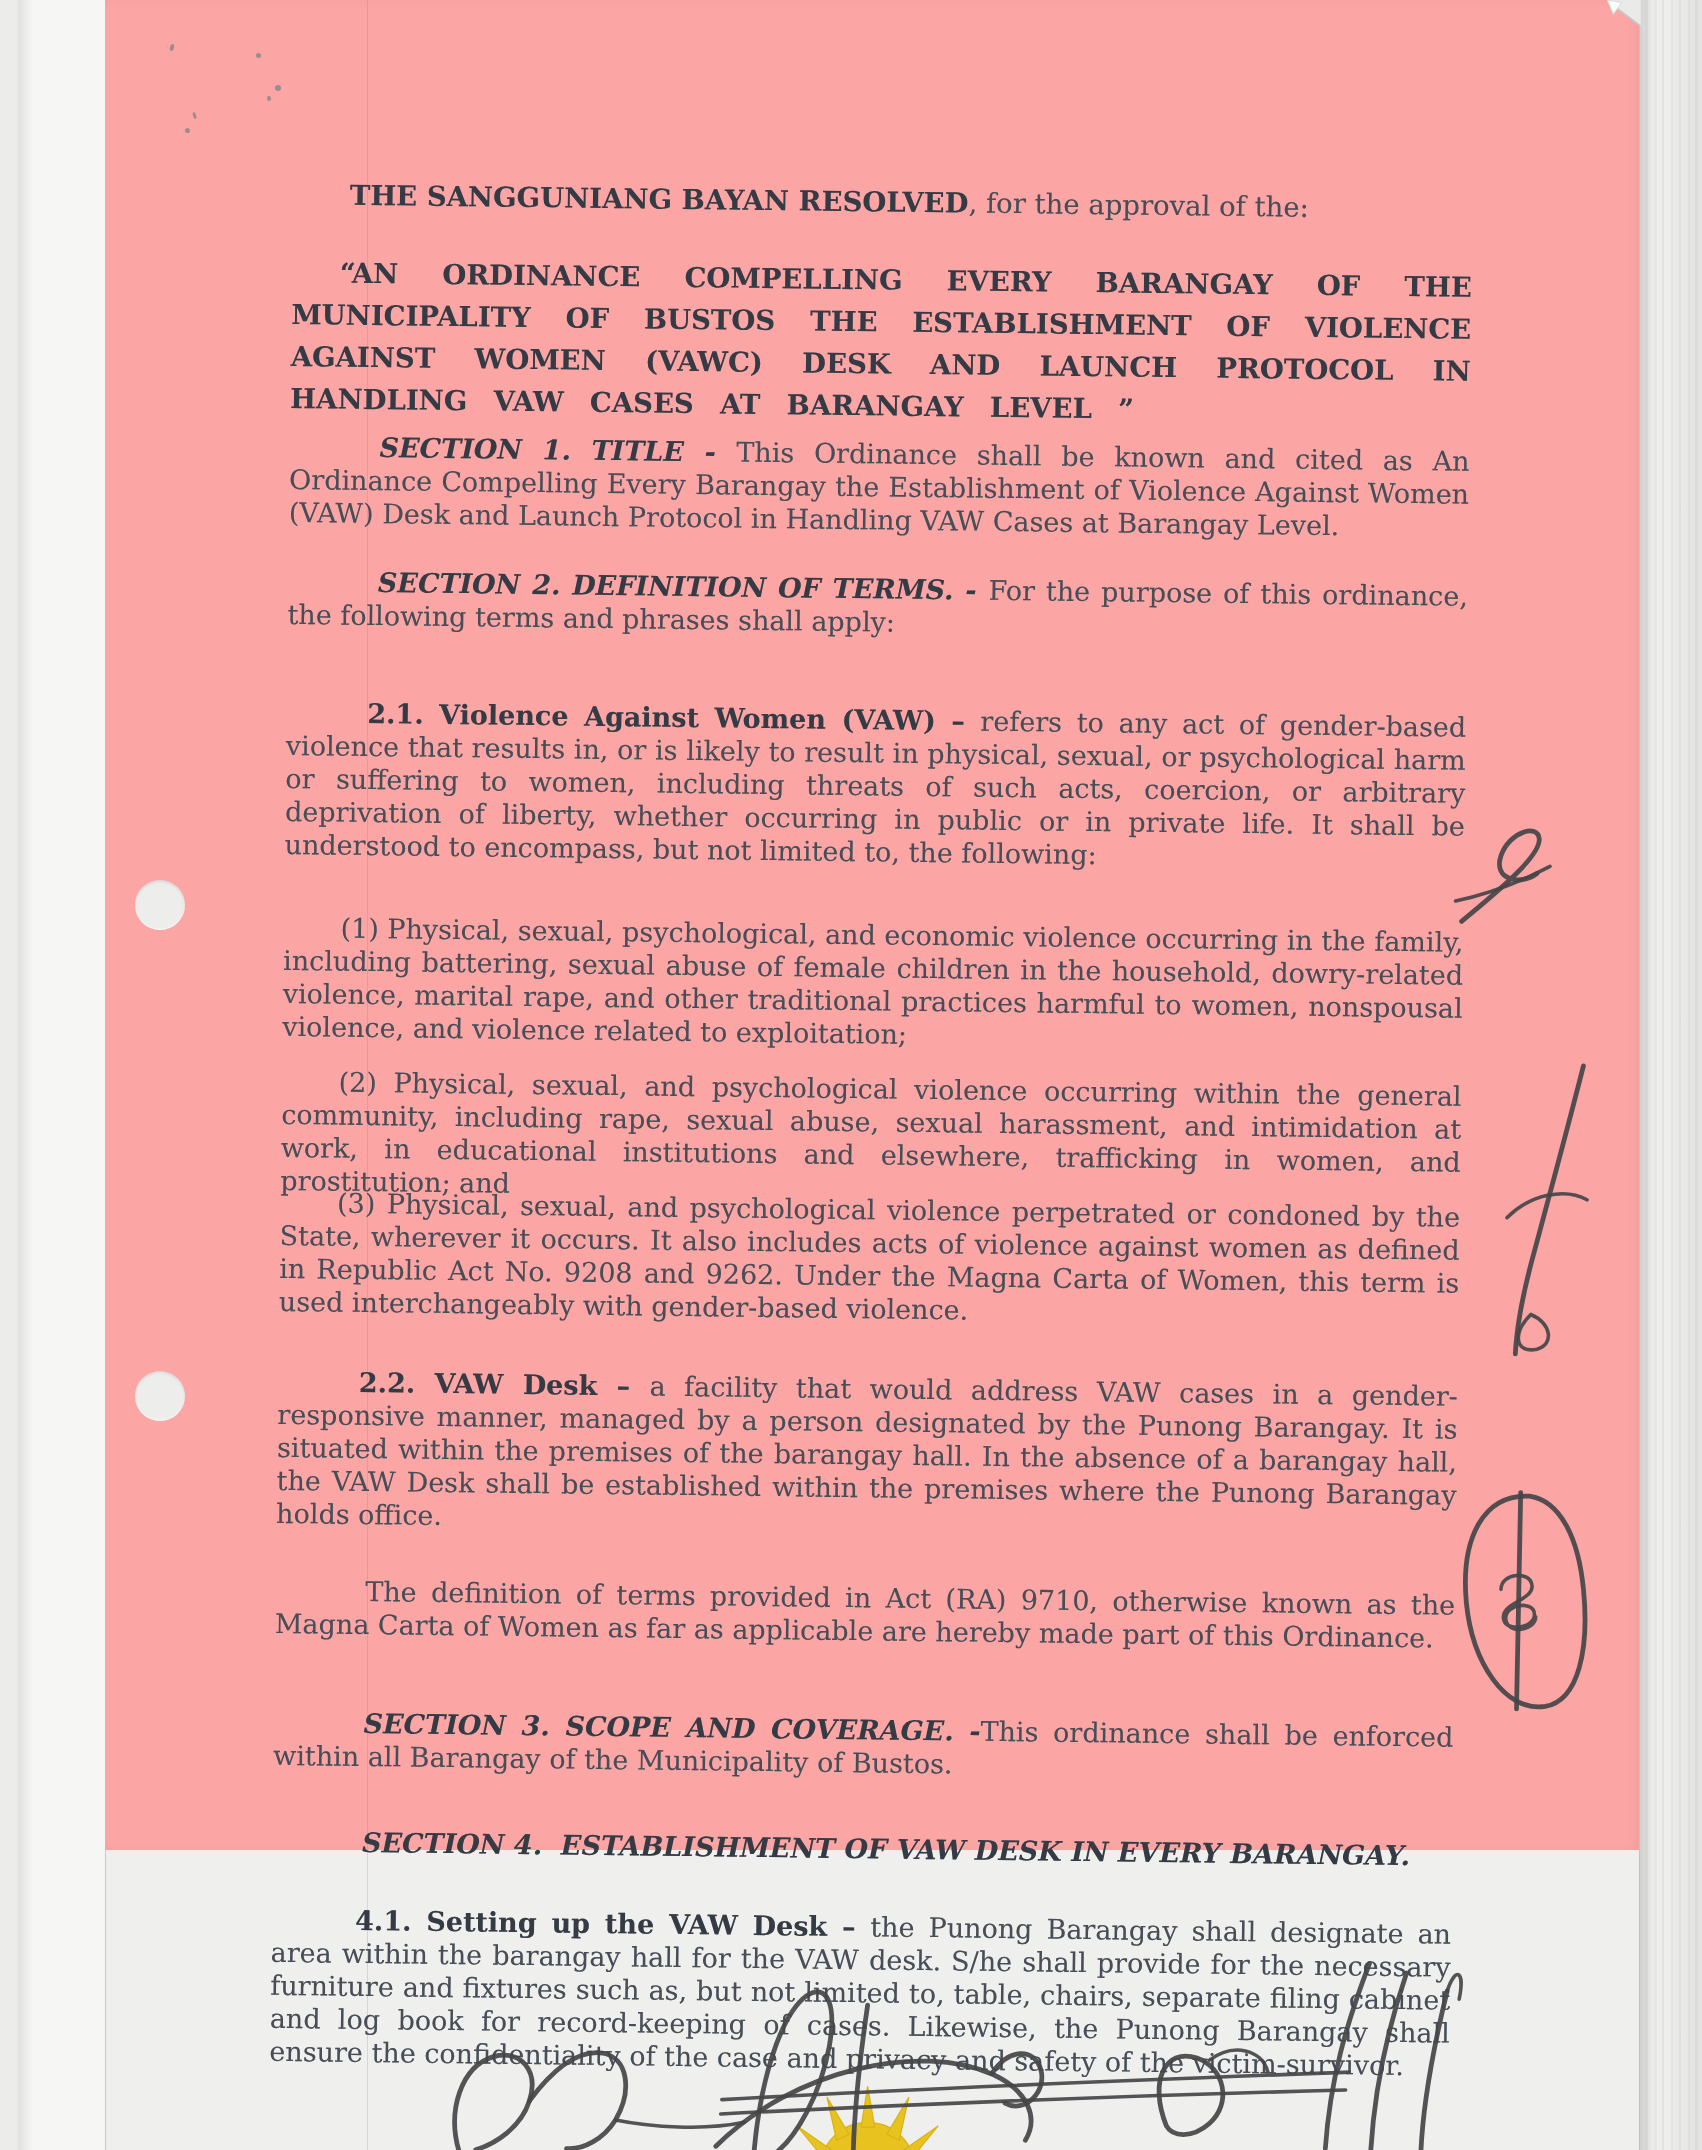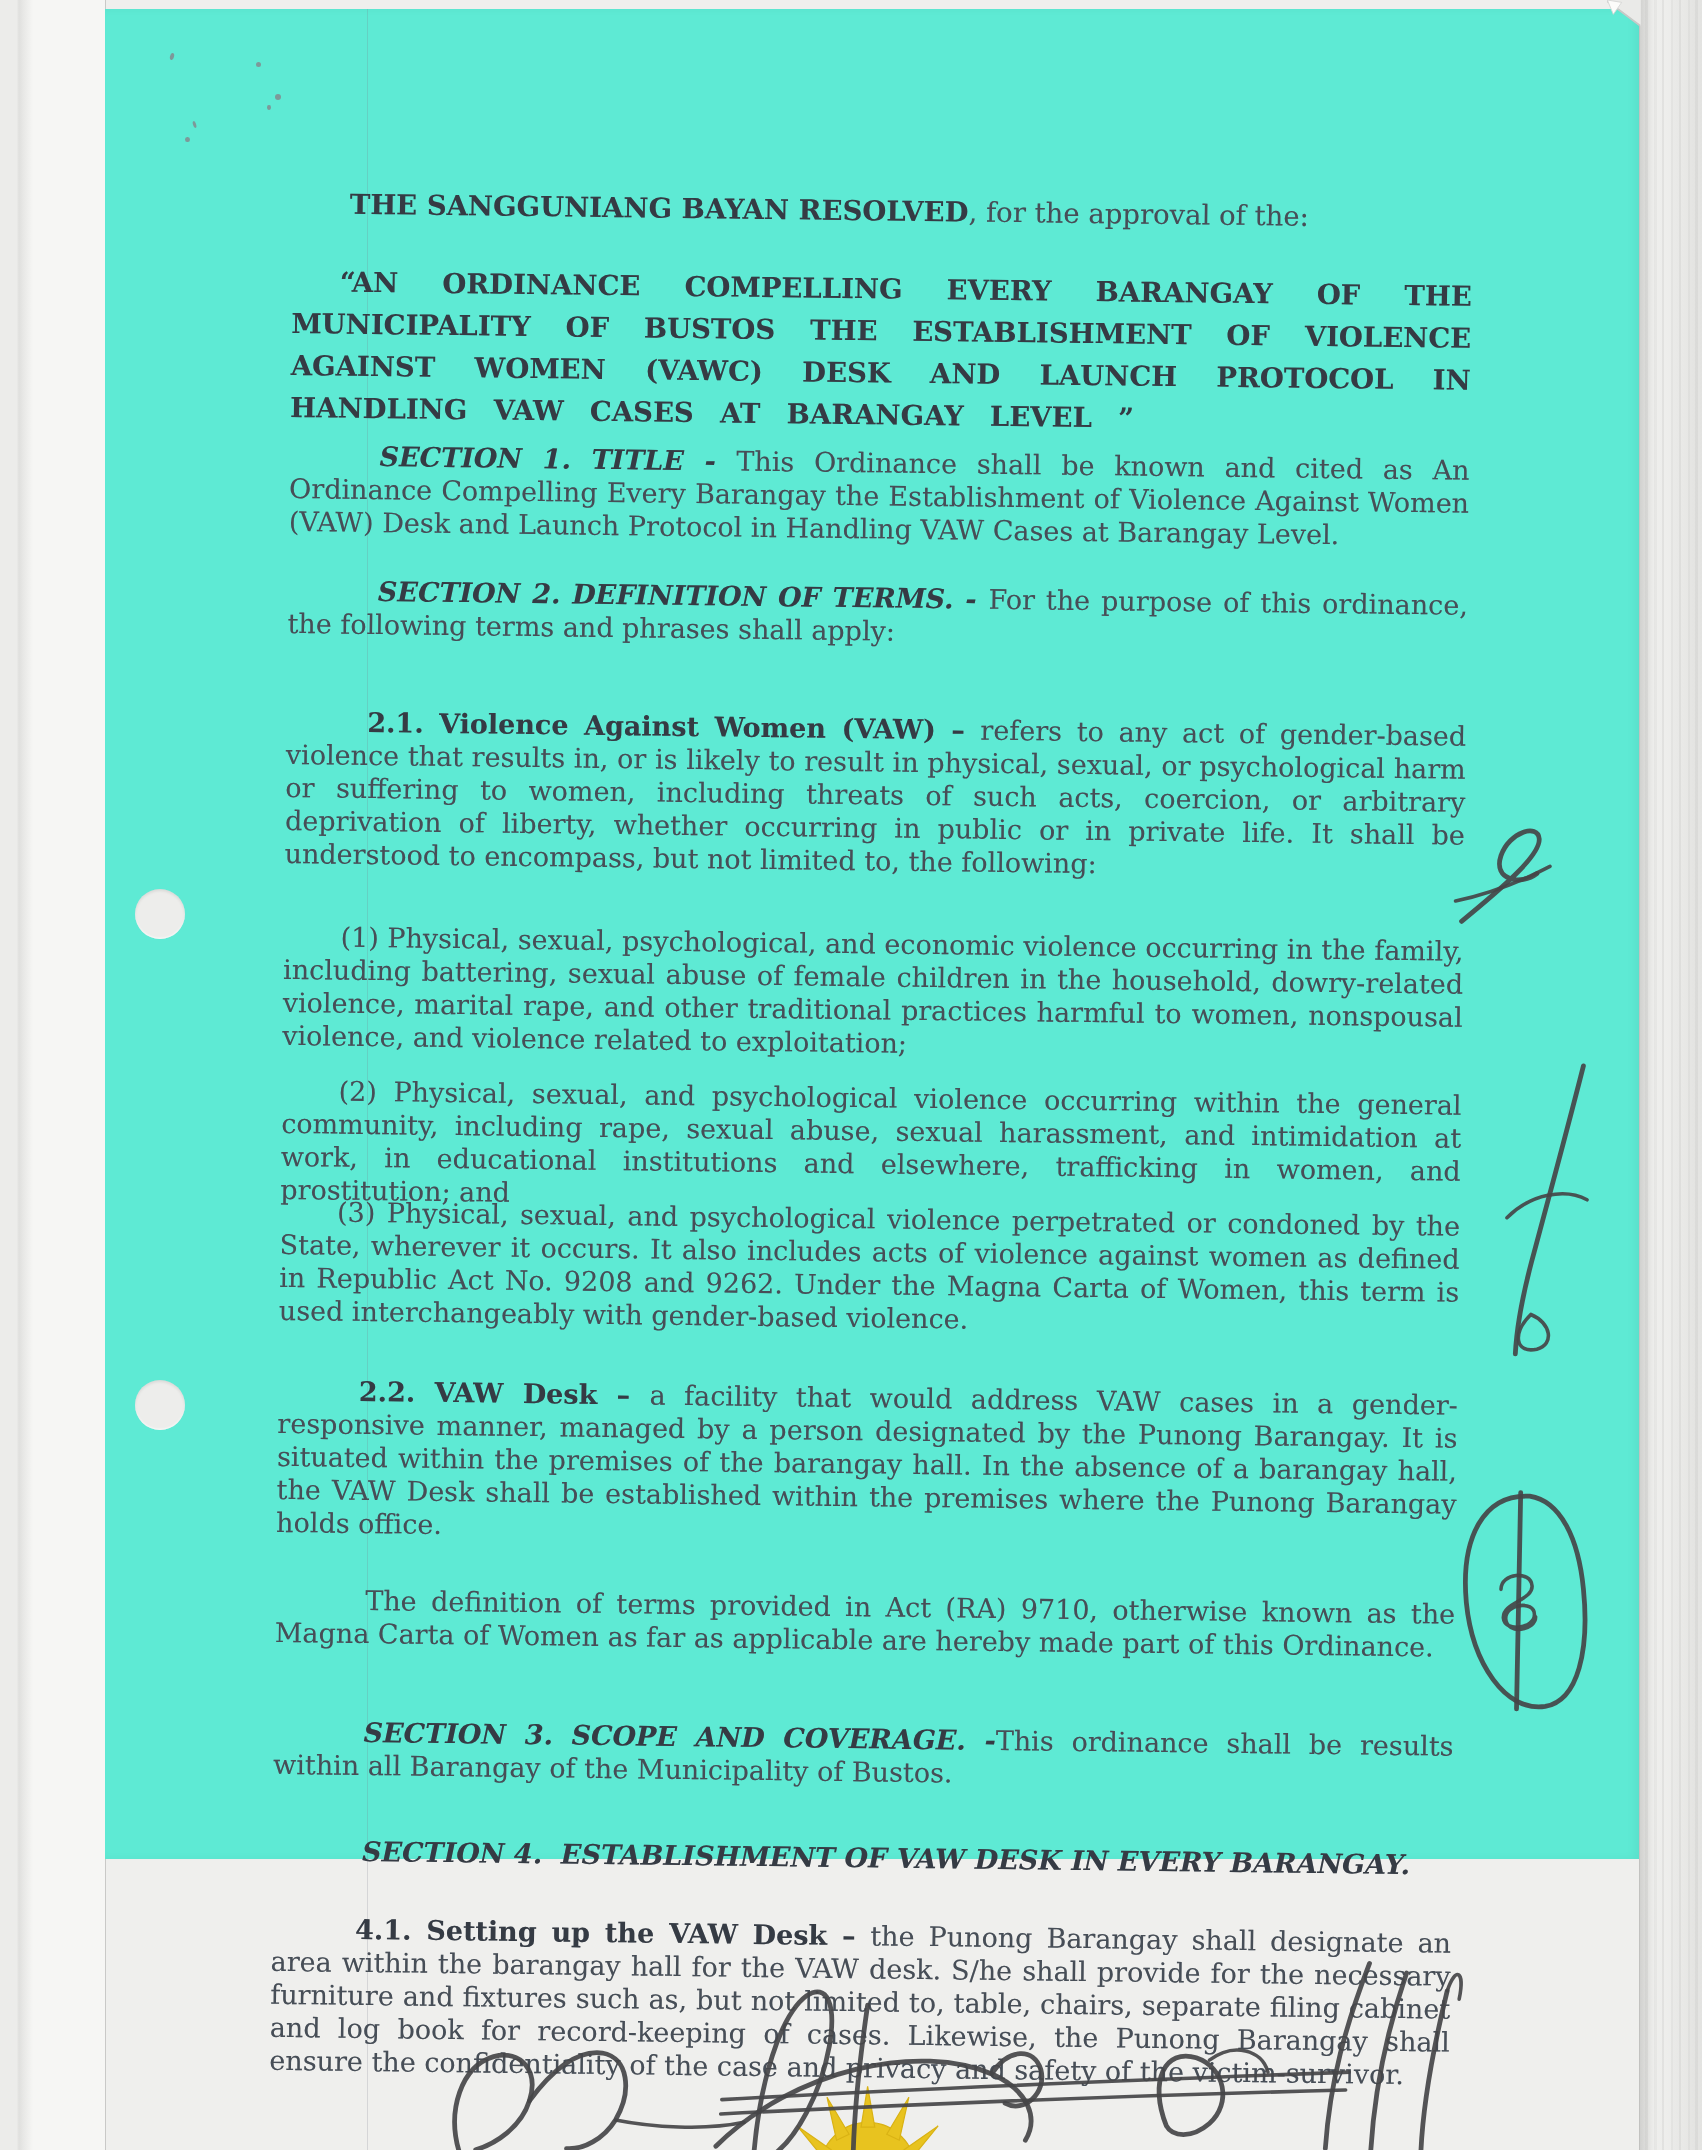"THE SANGGUNIANG BAYAN RESOLVED, for" .paper { background: #5eead4 -> #fca5a5; top: 9px -> 0 }
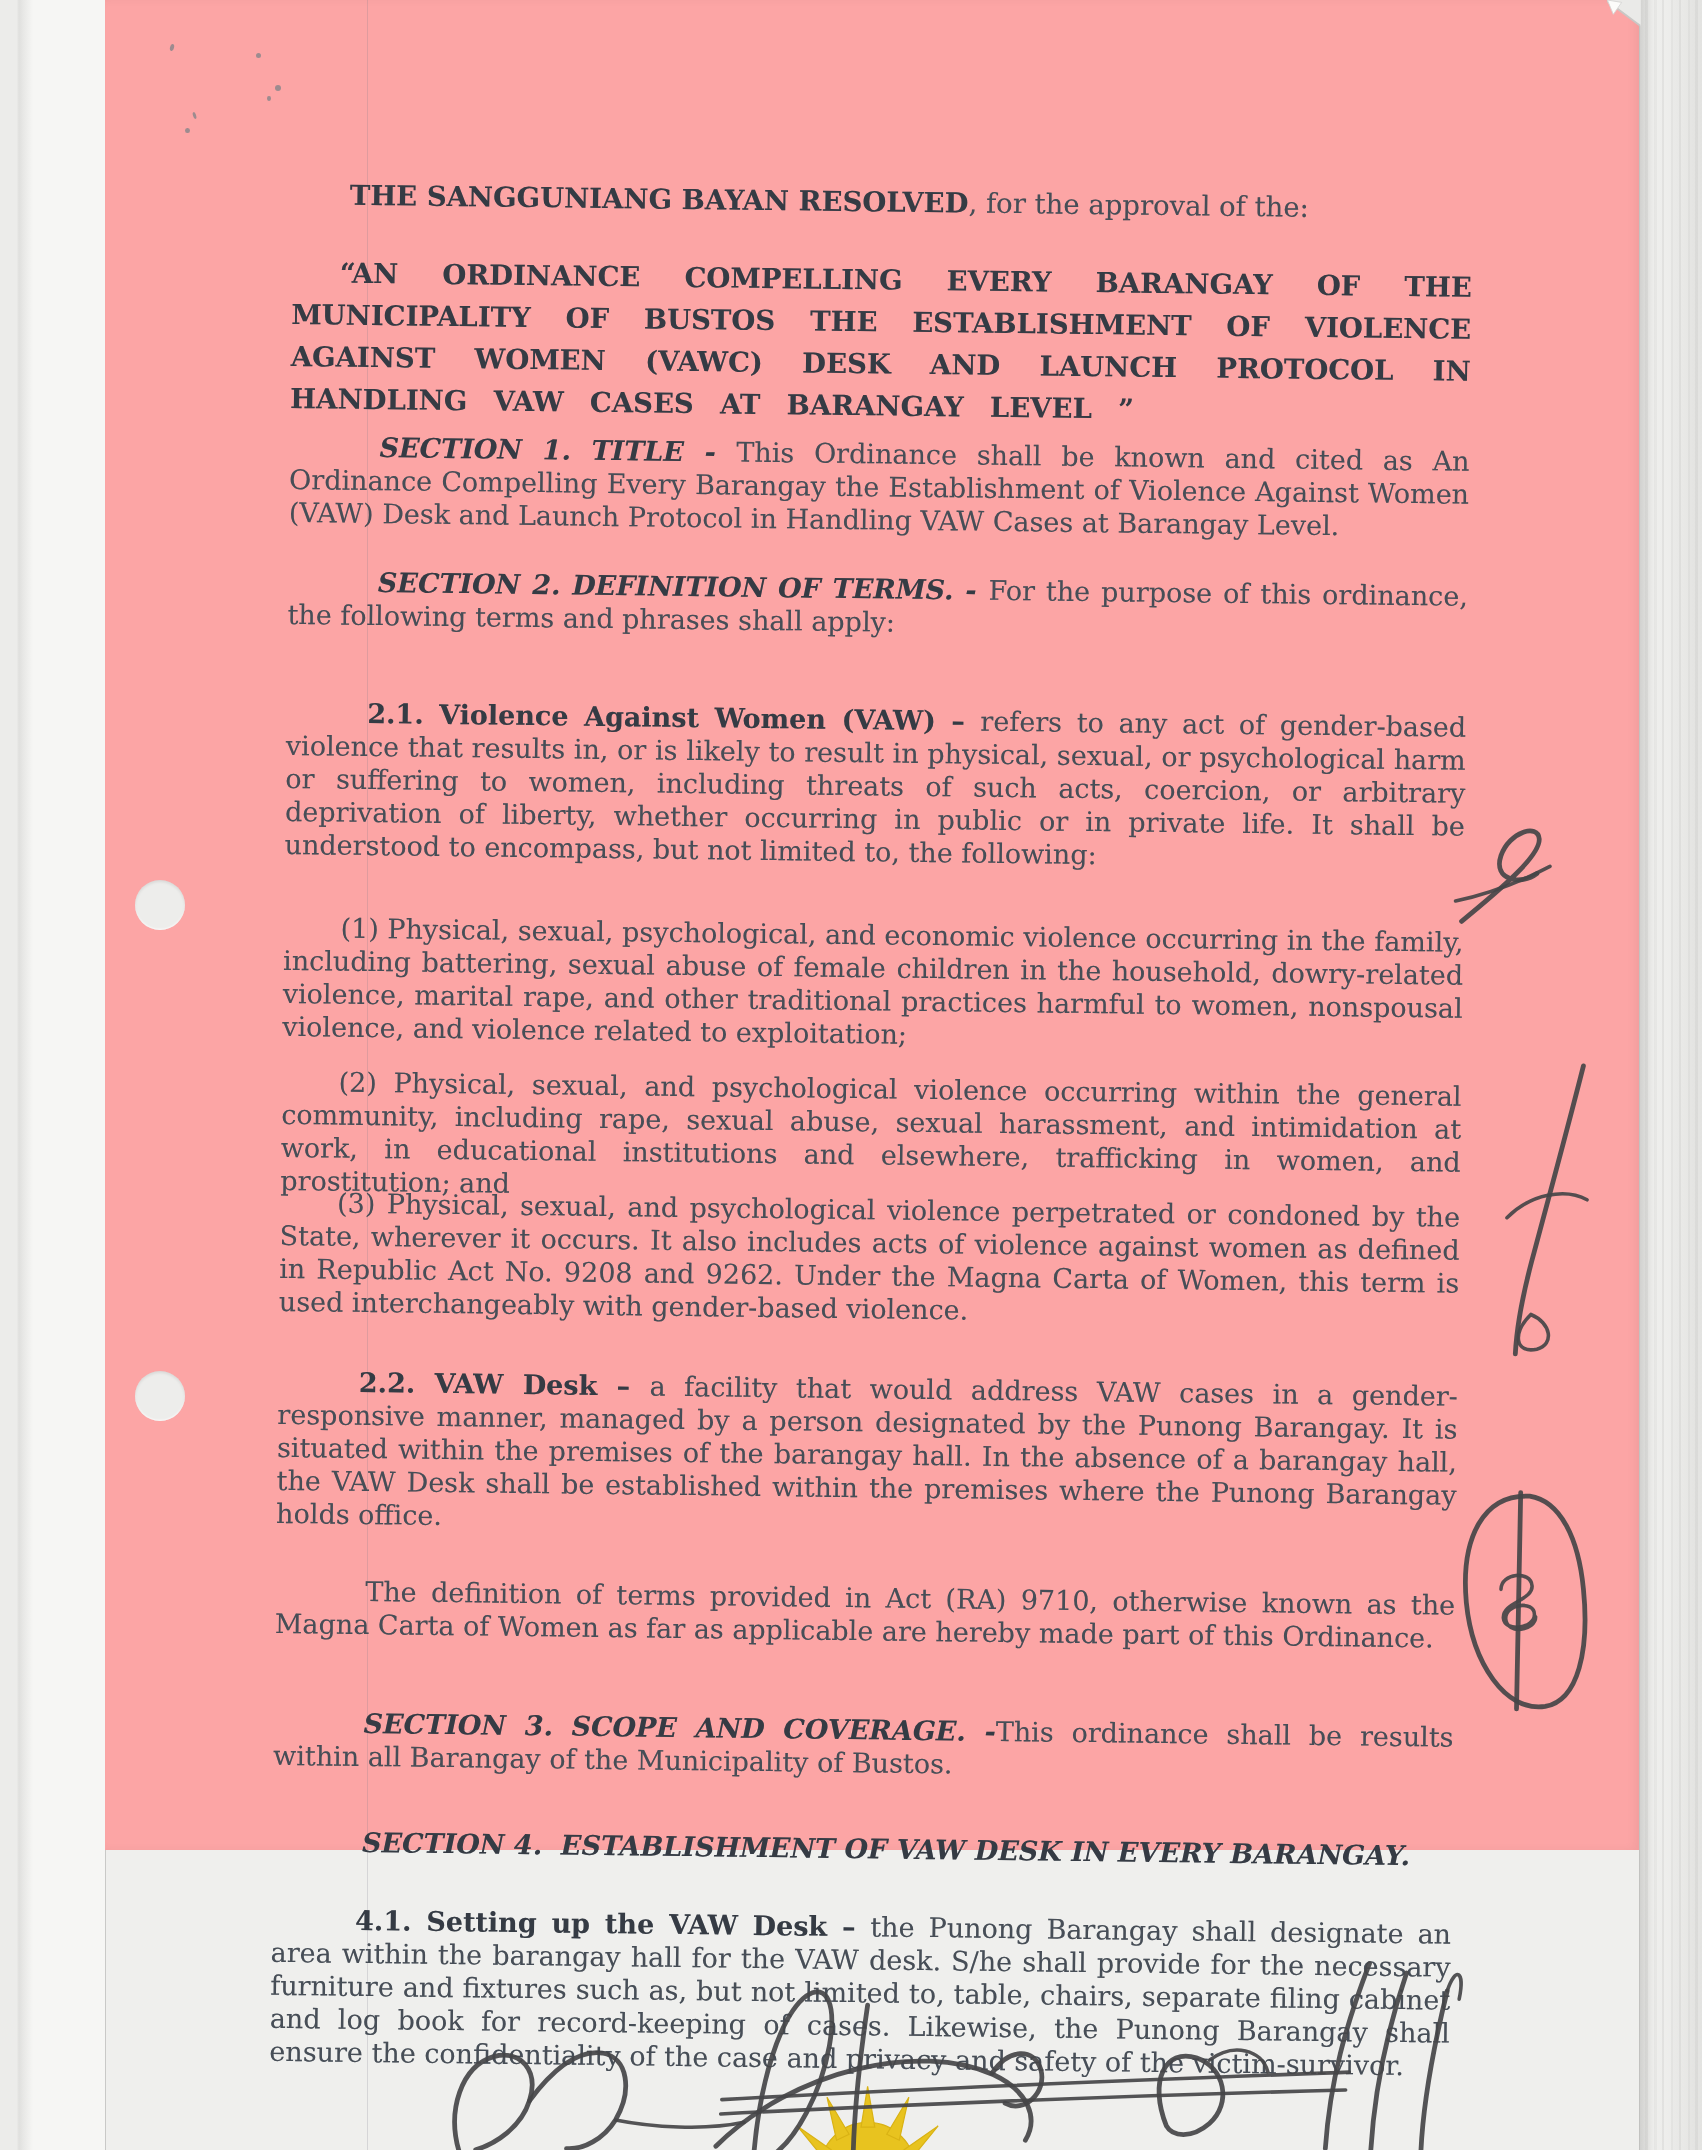"This ordinance shall be results" span { text: results -> enforced }
